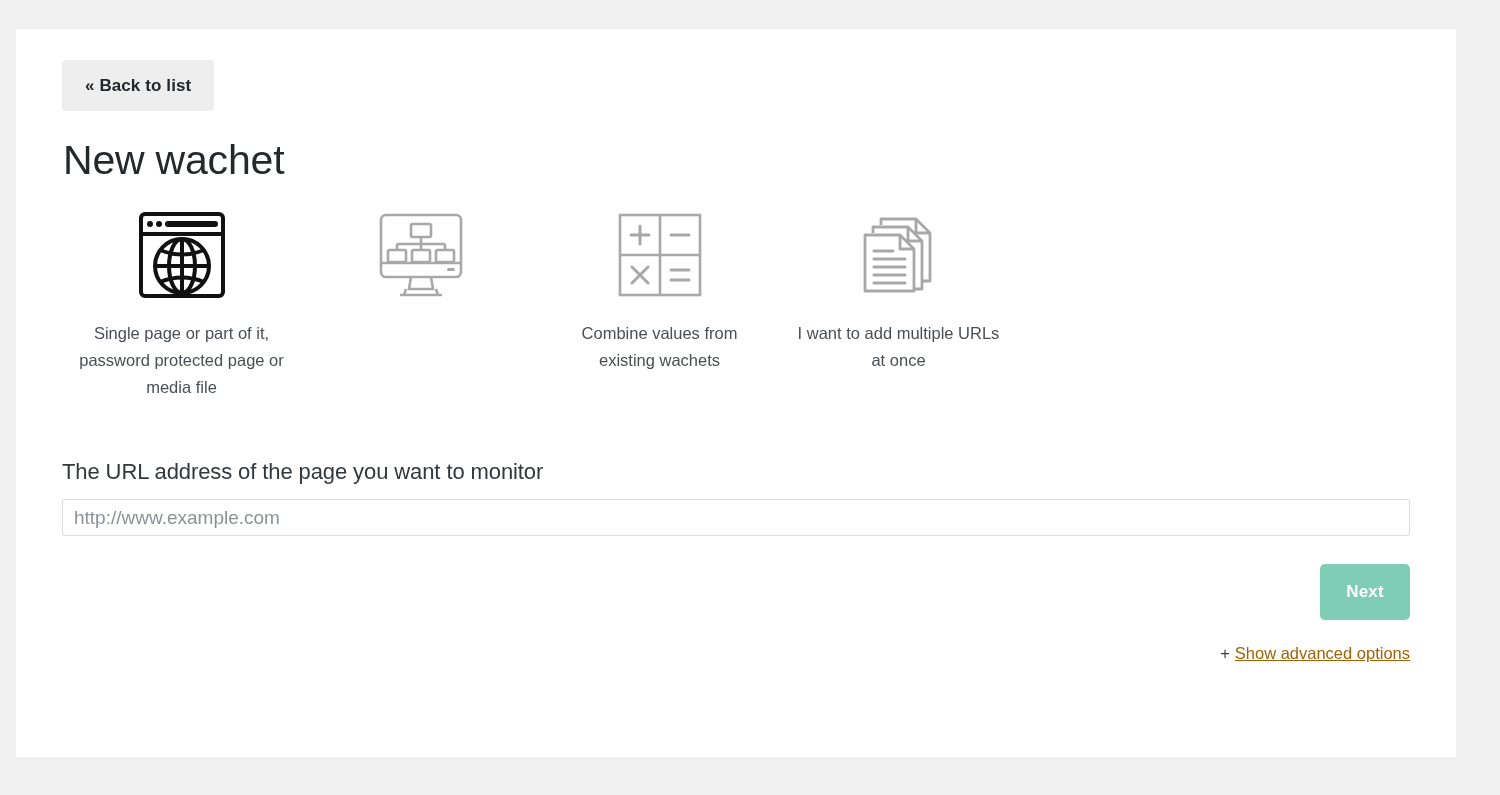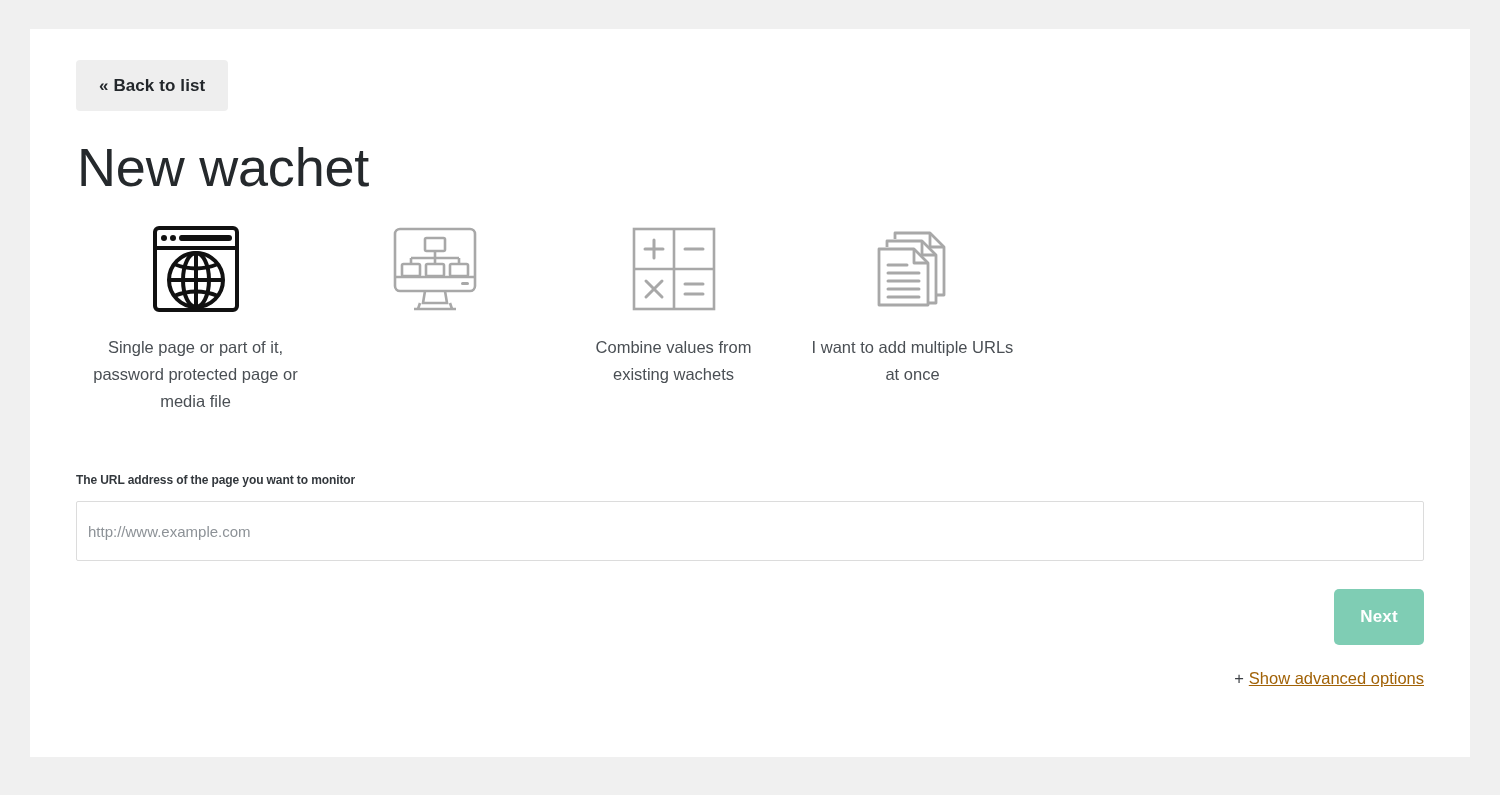"« Back to list" .card { left: 30px -> 16px }
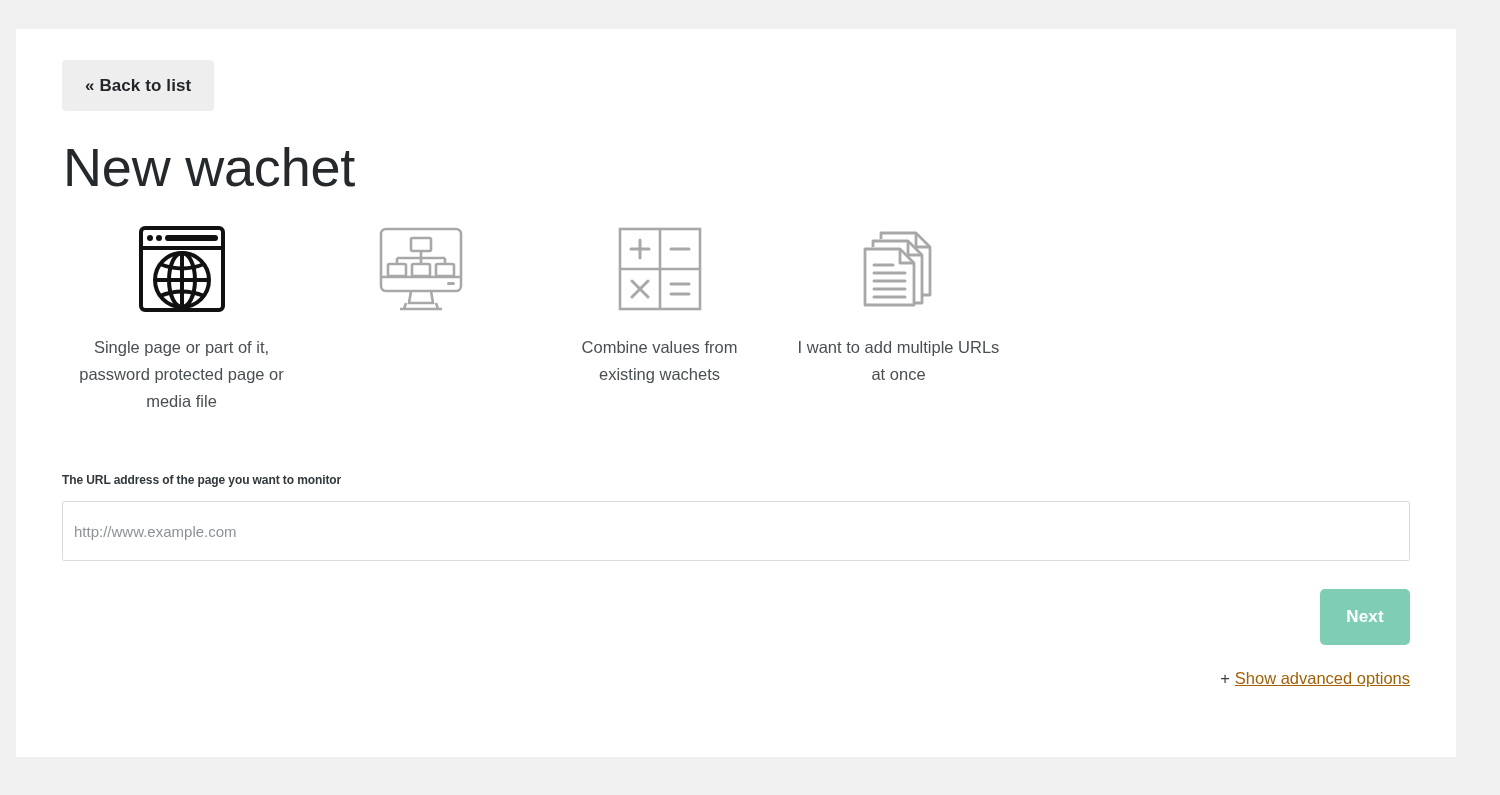"New wachet" .page-title { font-size: 54px -> 41px }
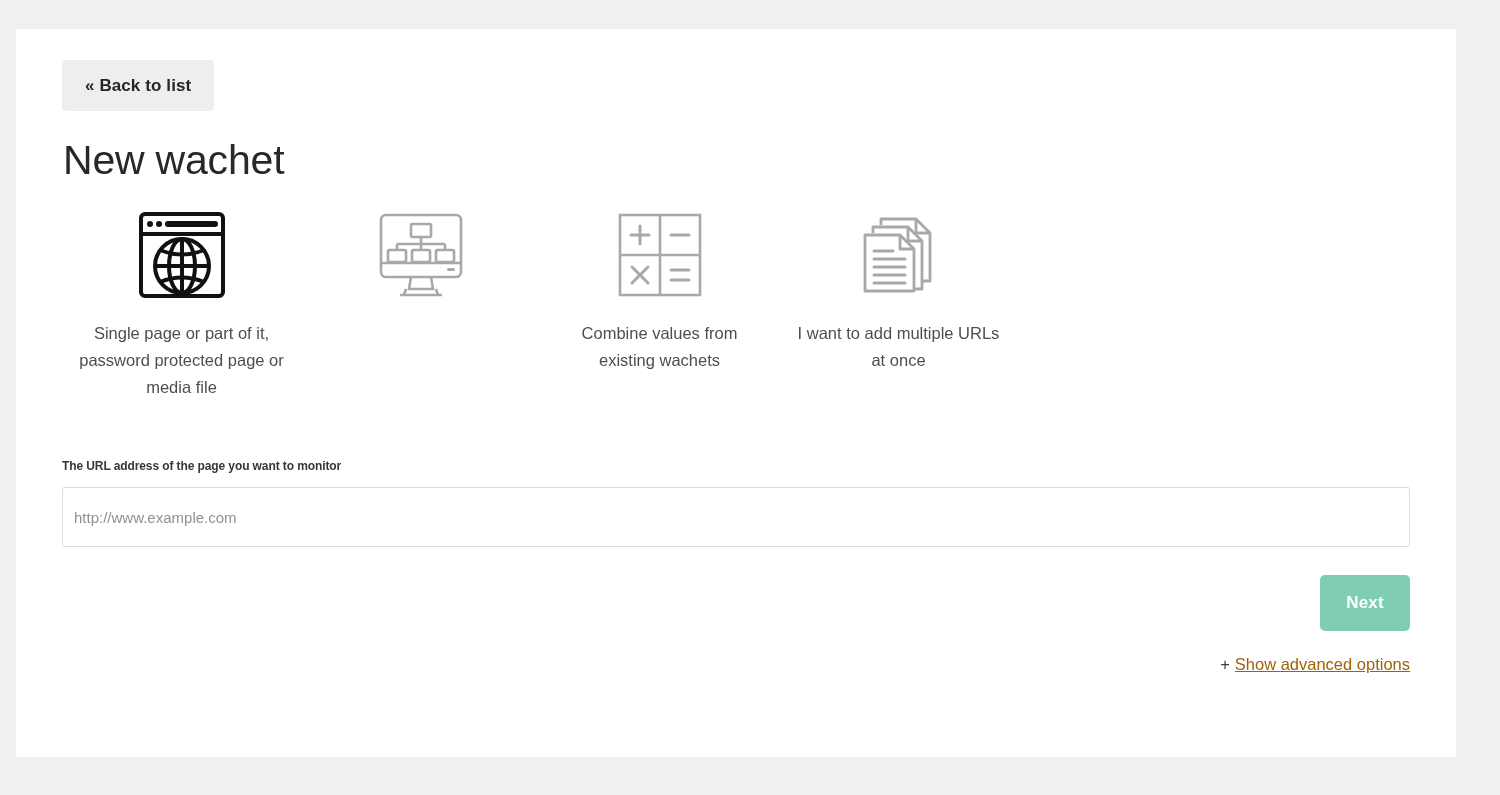"The URL address of the" .field-label { font-size: 12px -> 22px; font-weight: bold -> normal }
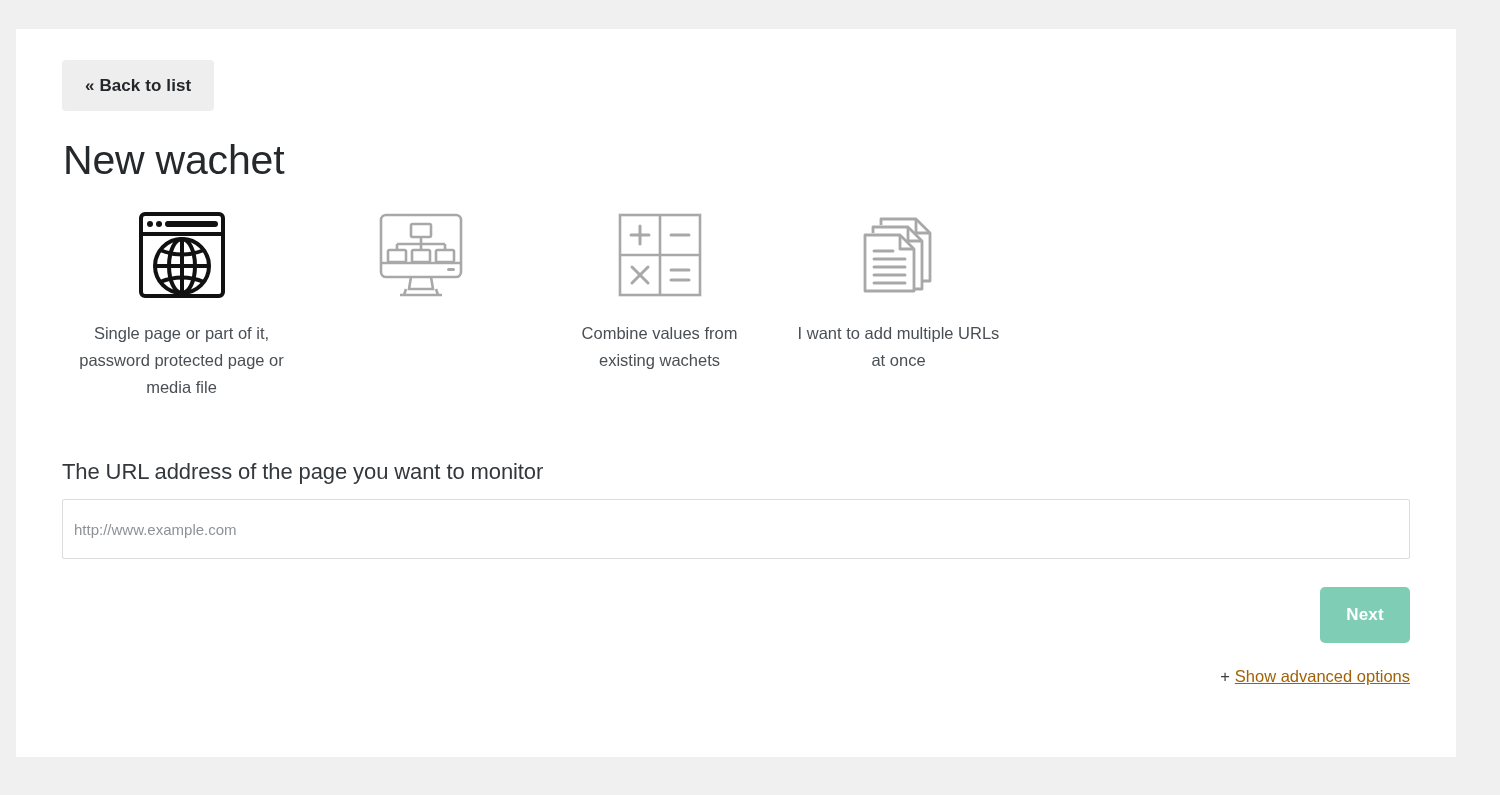"http://www.example.com" .url-input { font-size: 15px -> 19px; height: 60px -> 37px }
